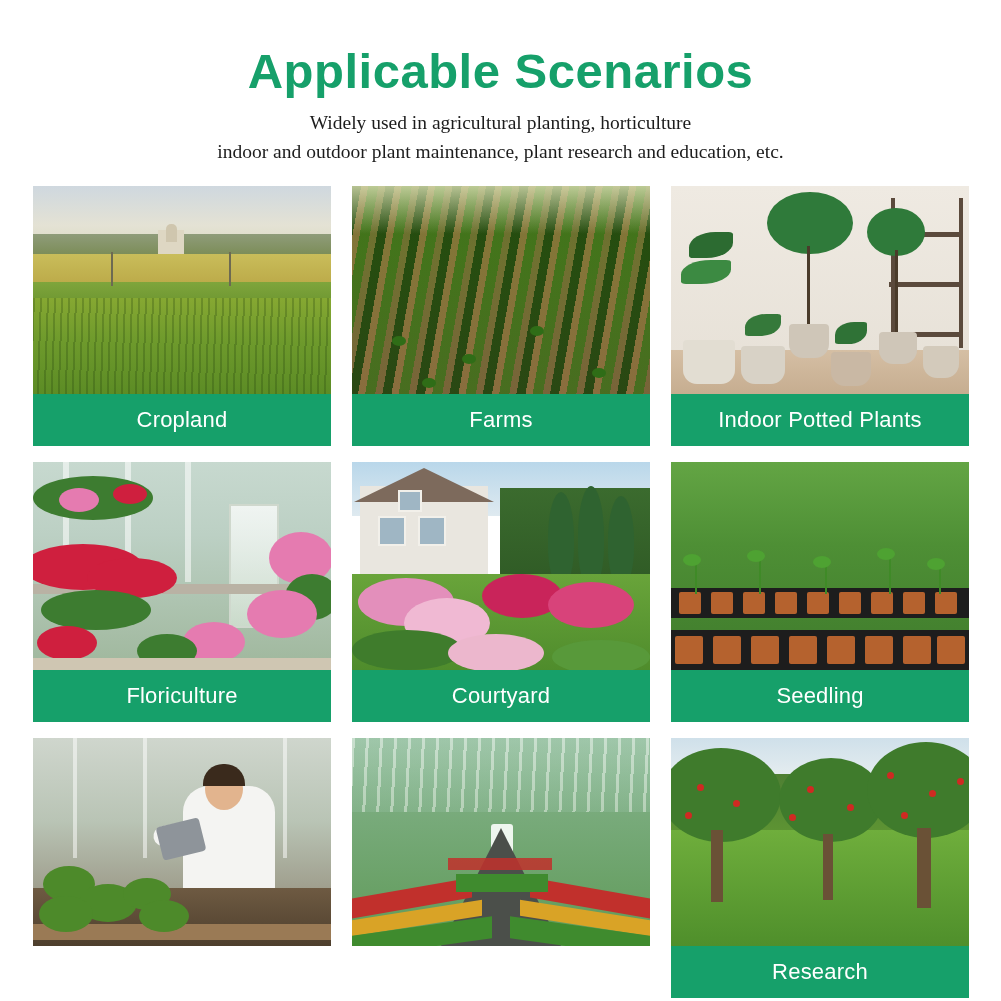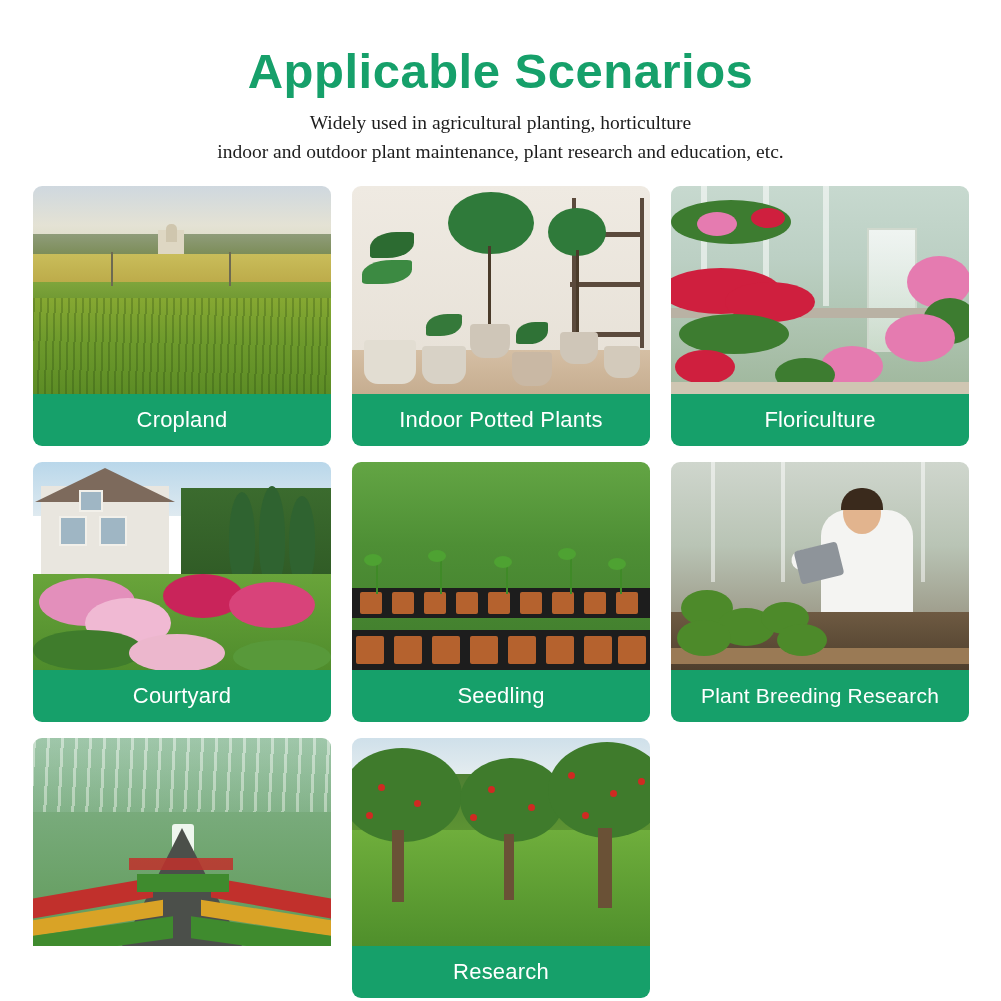"Cropland" .card { border-radius: 9px -> none }
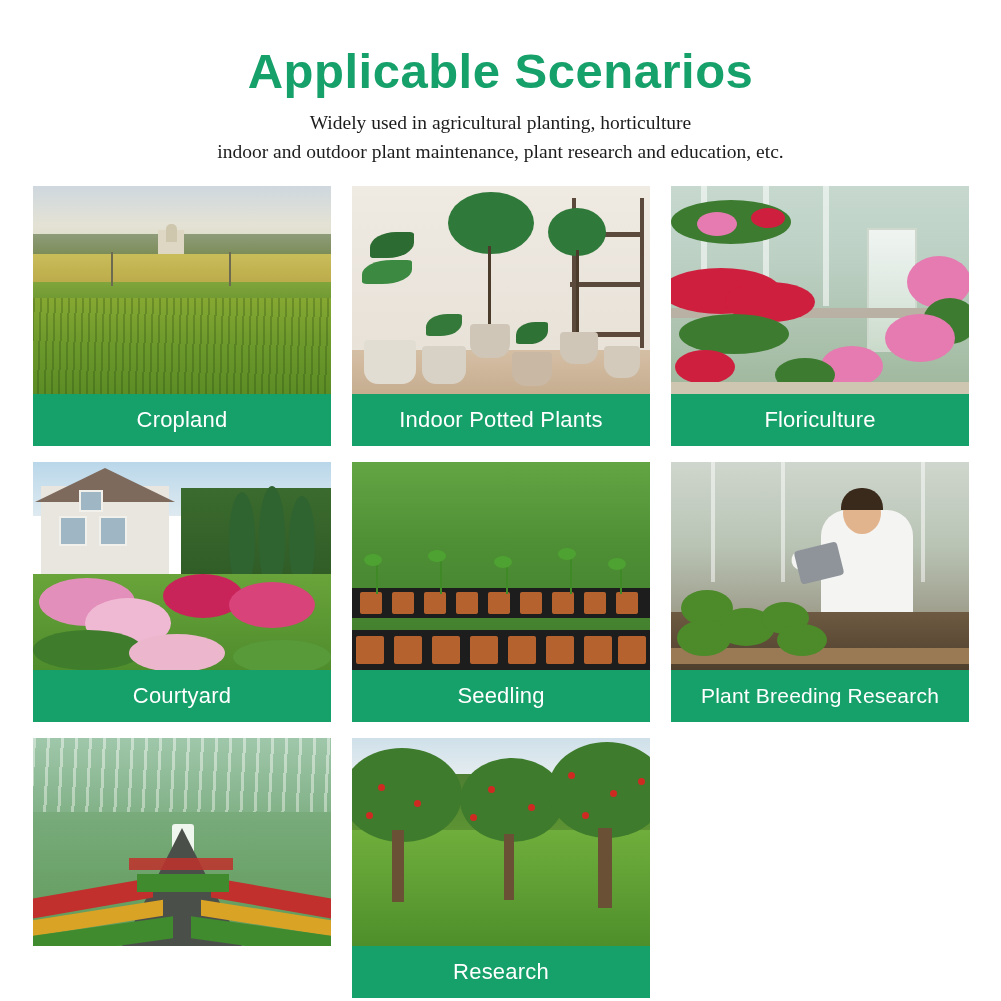"Farms" div.card { html: none -> <div> <div> <div></div> <div></div> <div></div> <div></div> <div></div> <div></div> <div></div> <div></div> </div> <div>Farms</div> </div> }
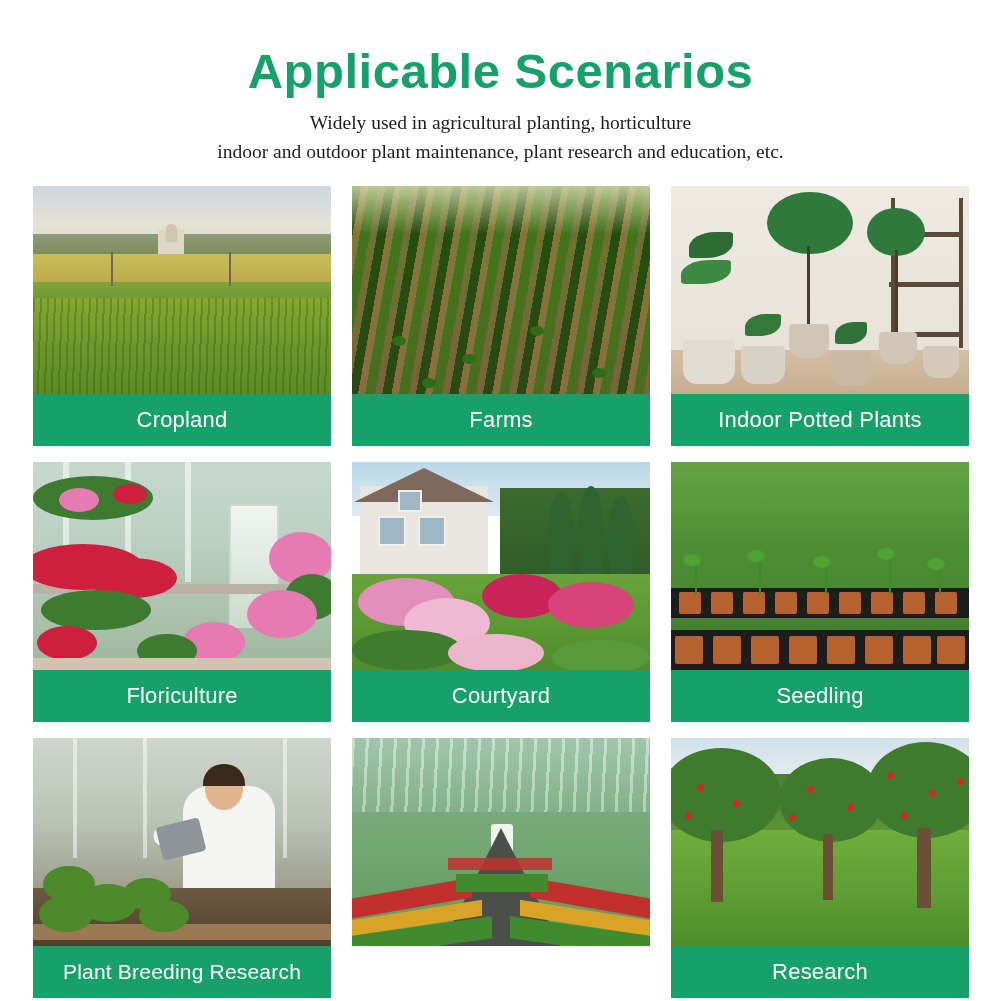"Plant Breeding Research" div.caption { html: <div>Plant Breeding Research</div> -> none }
